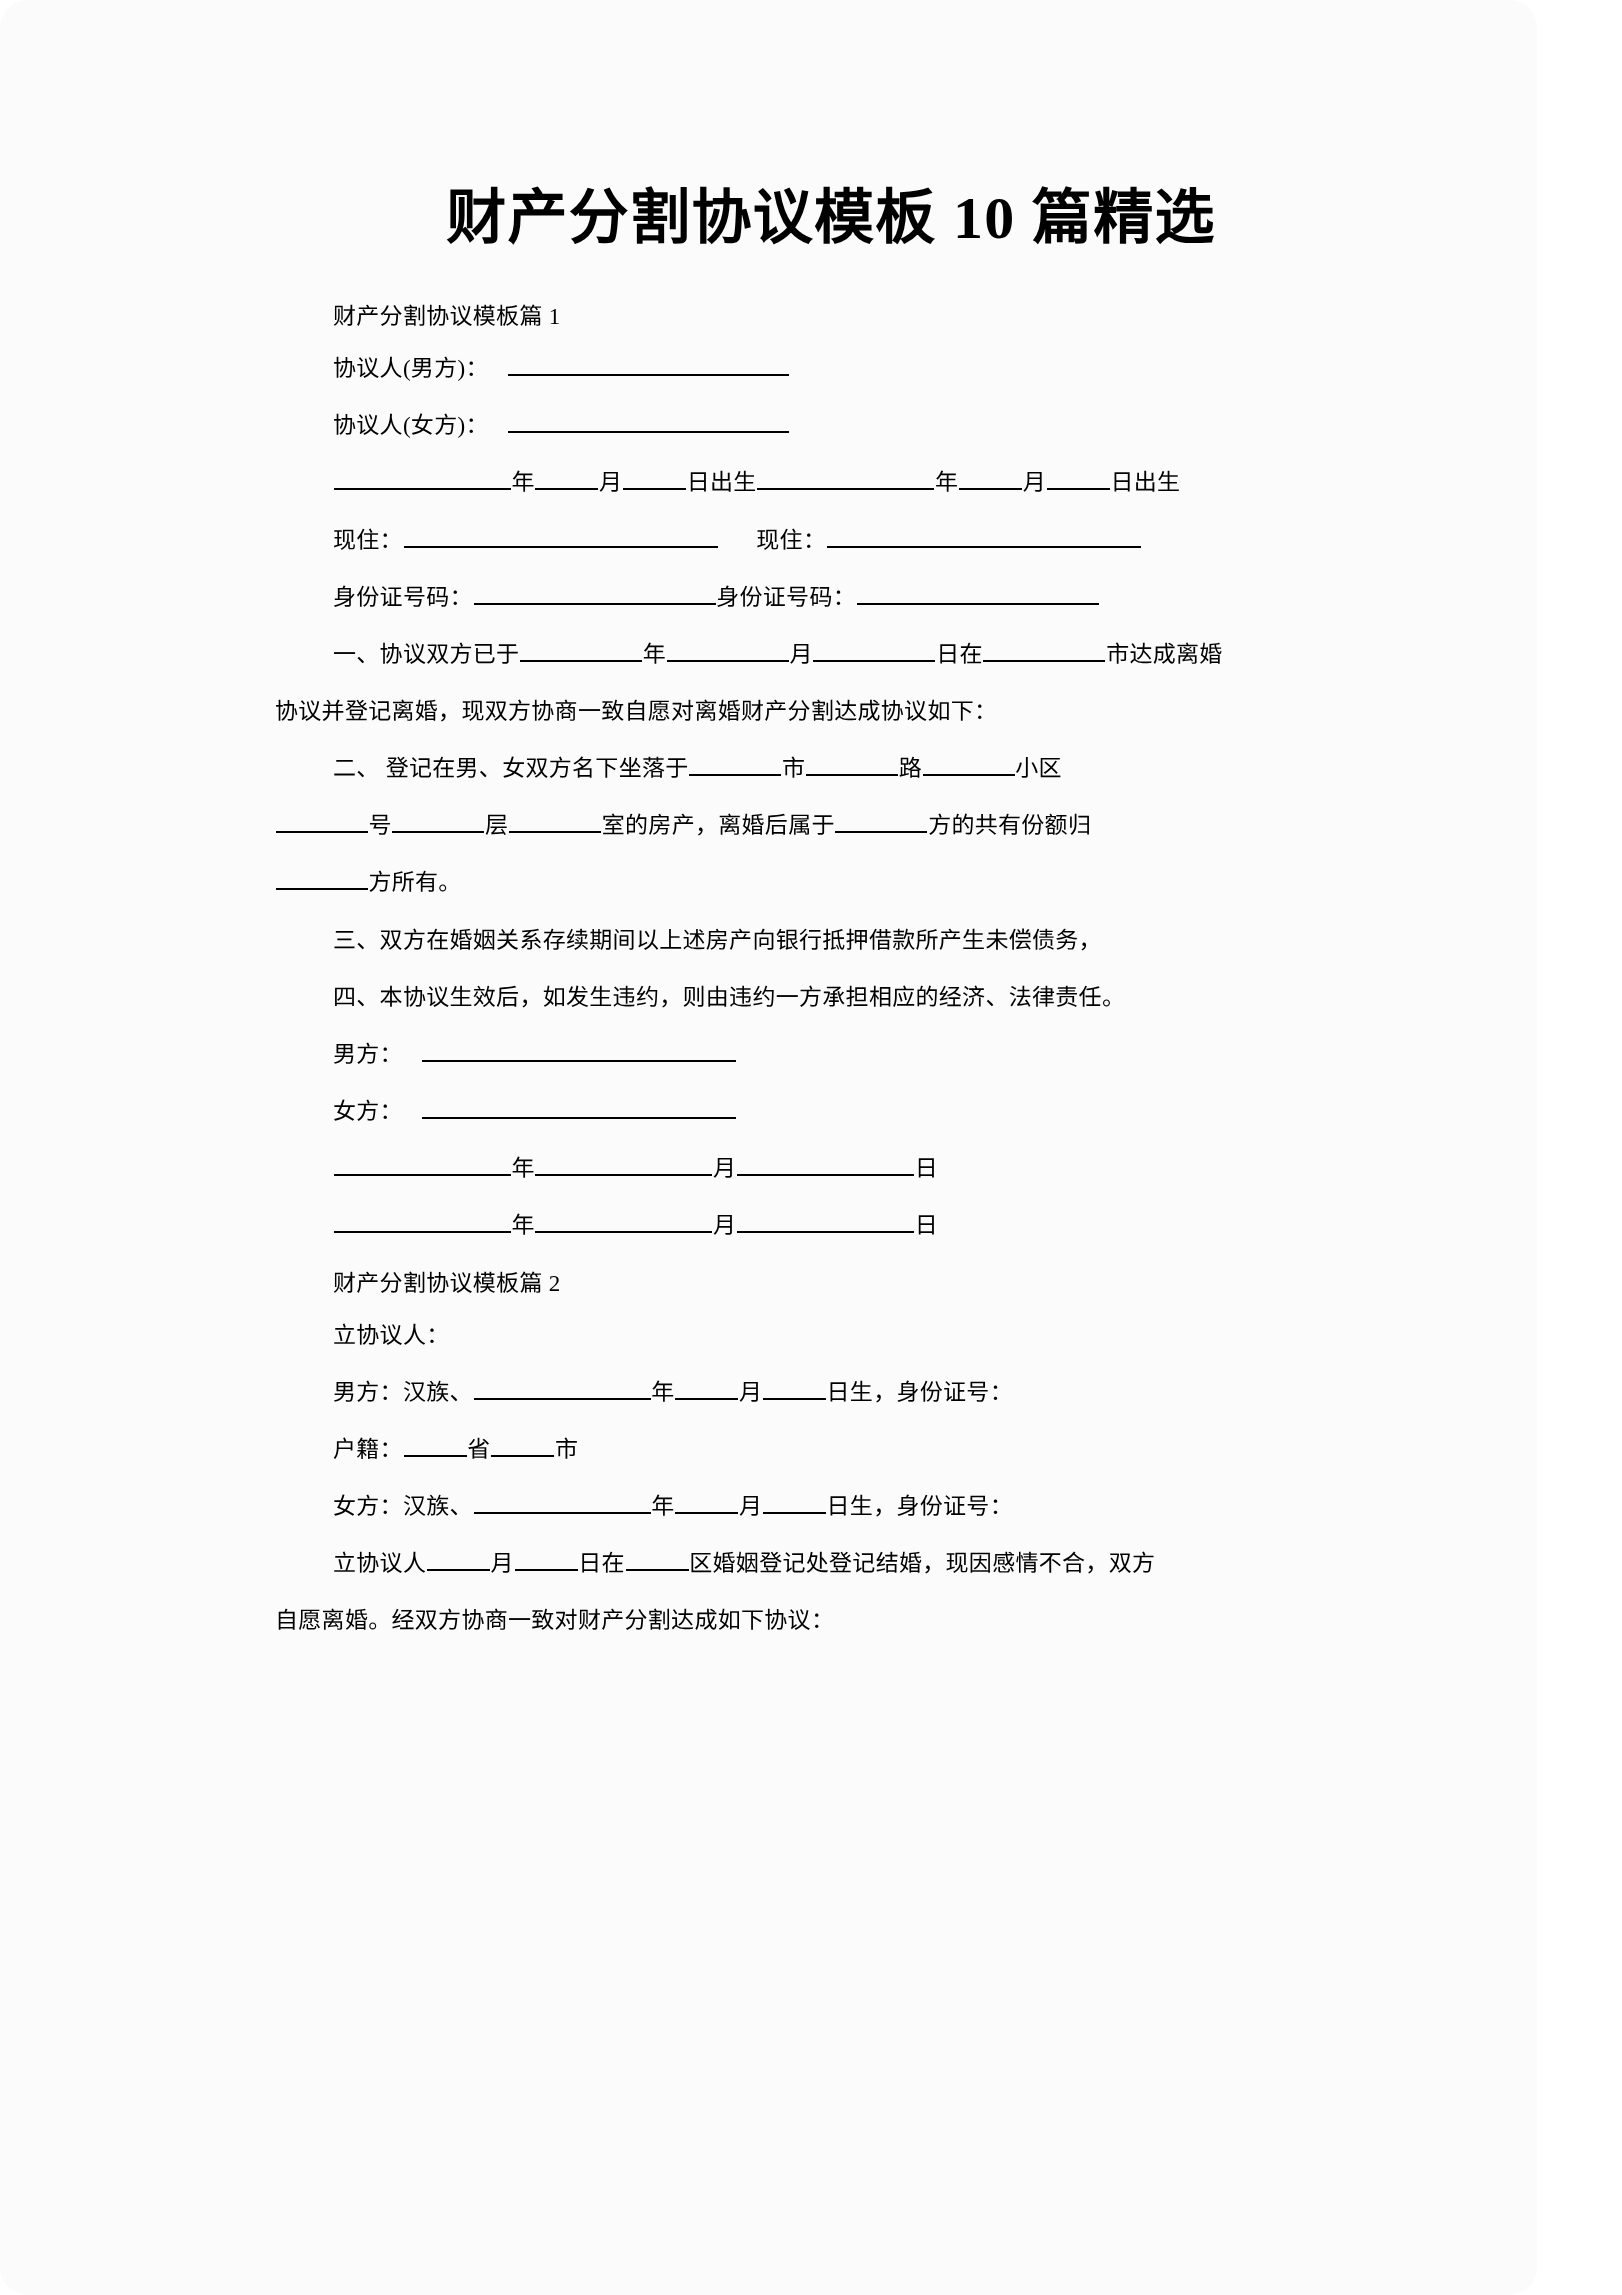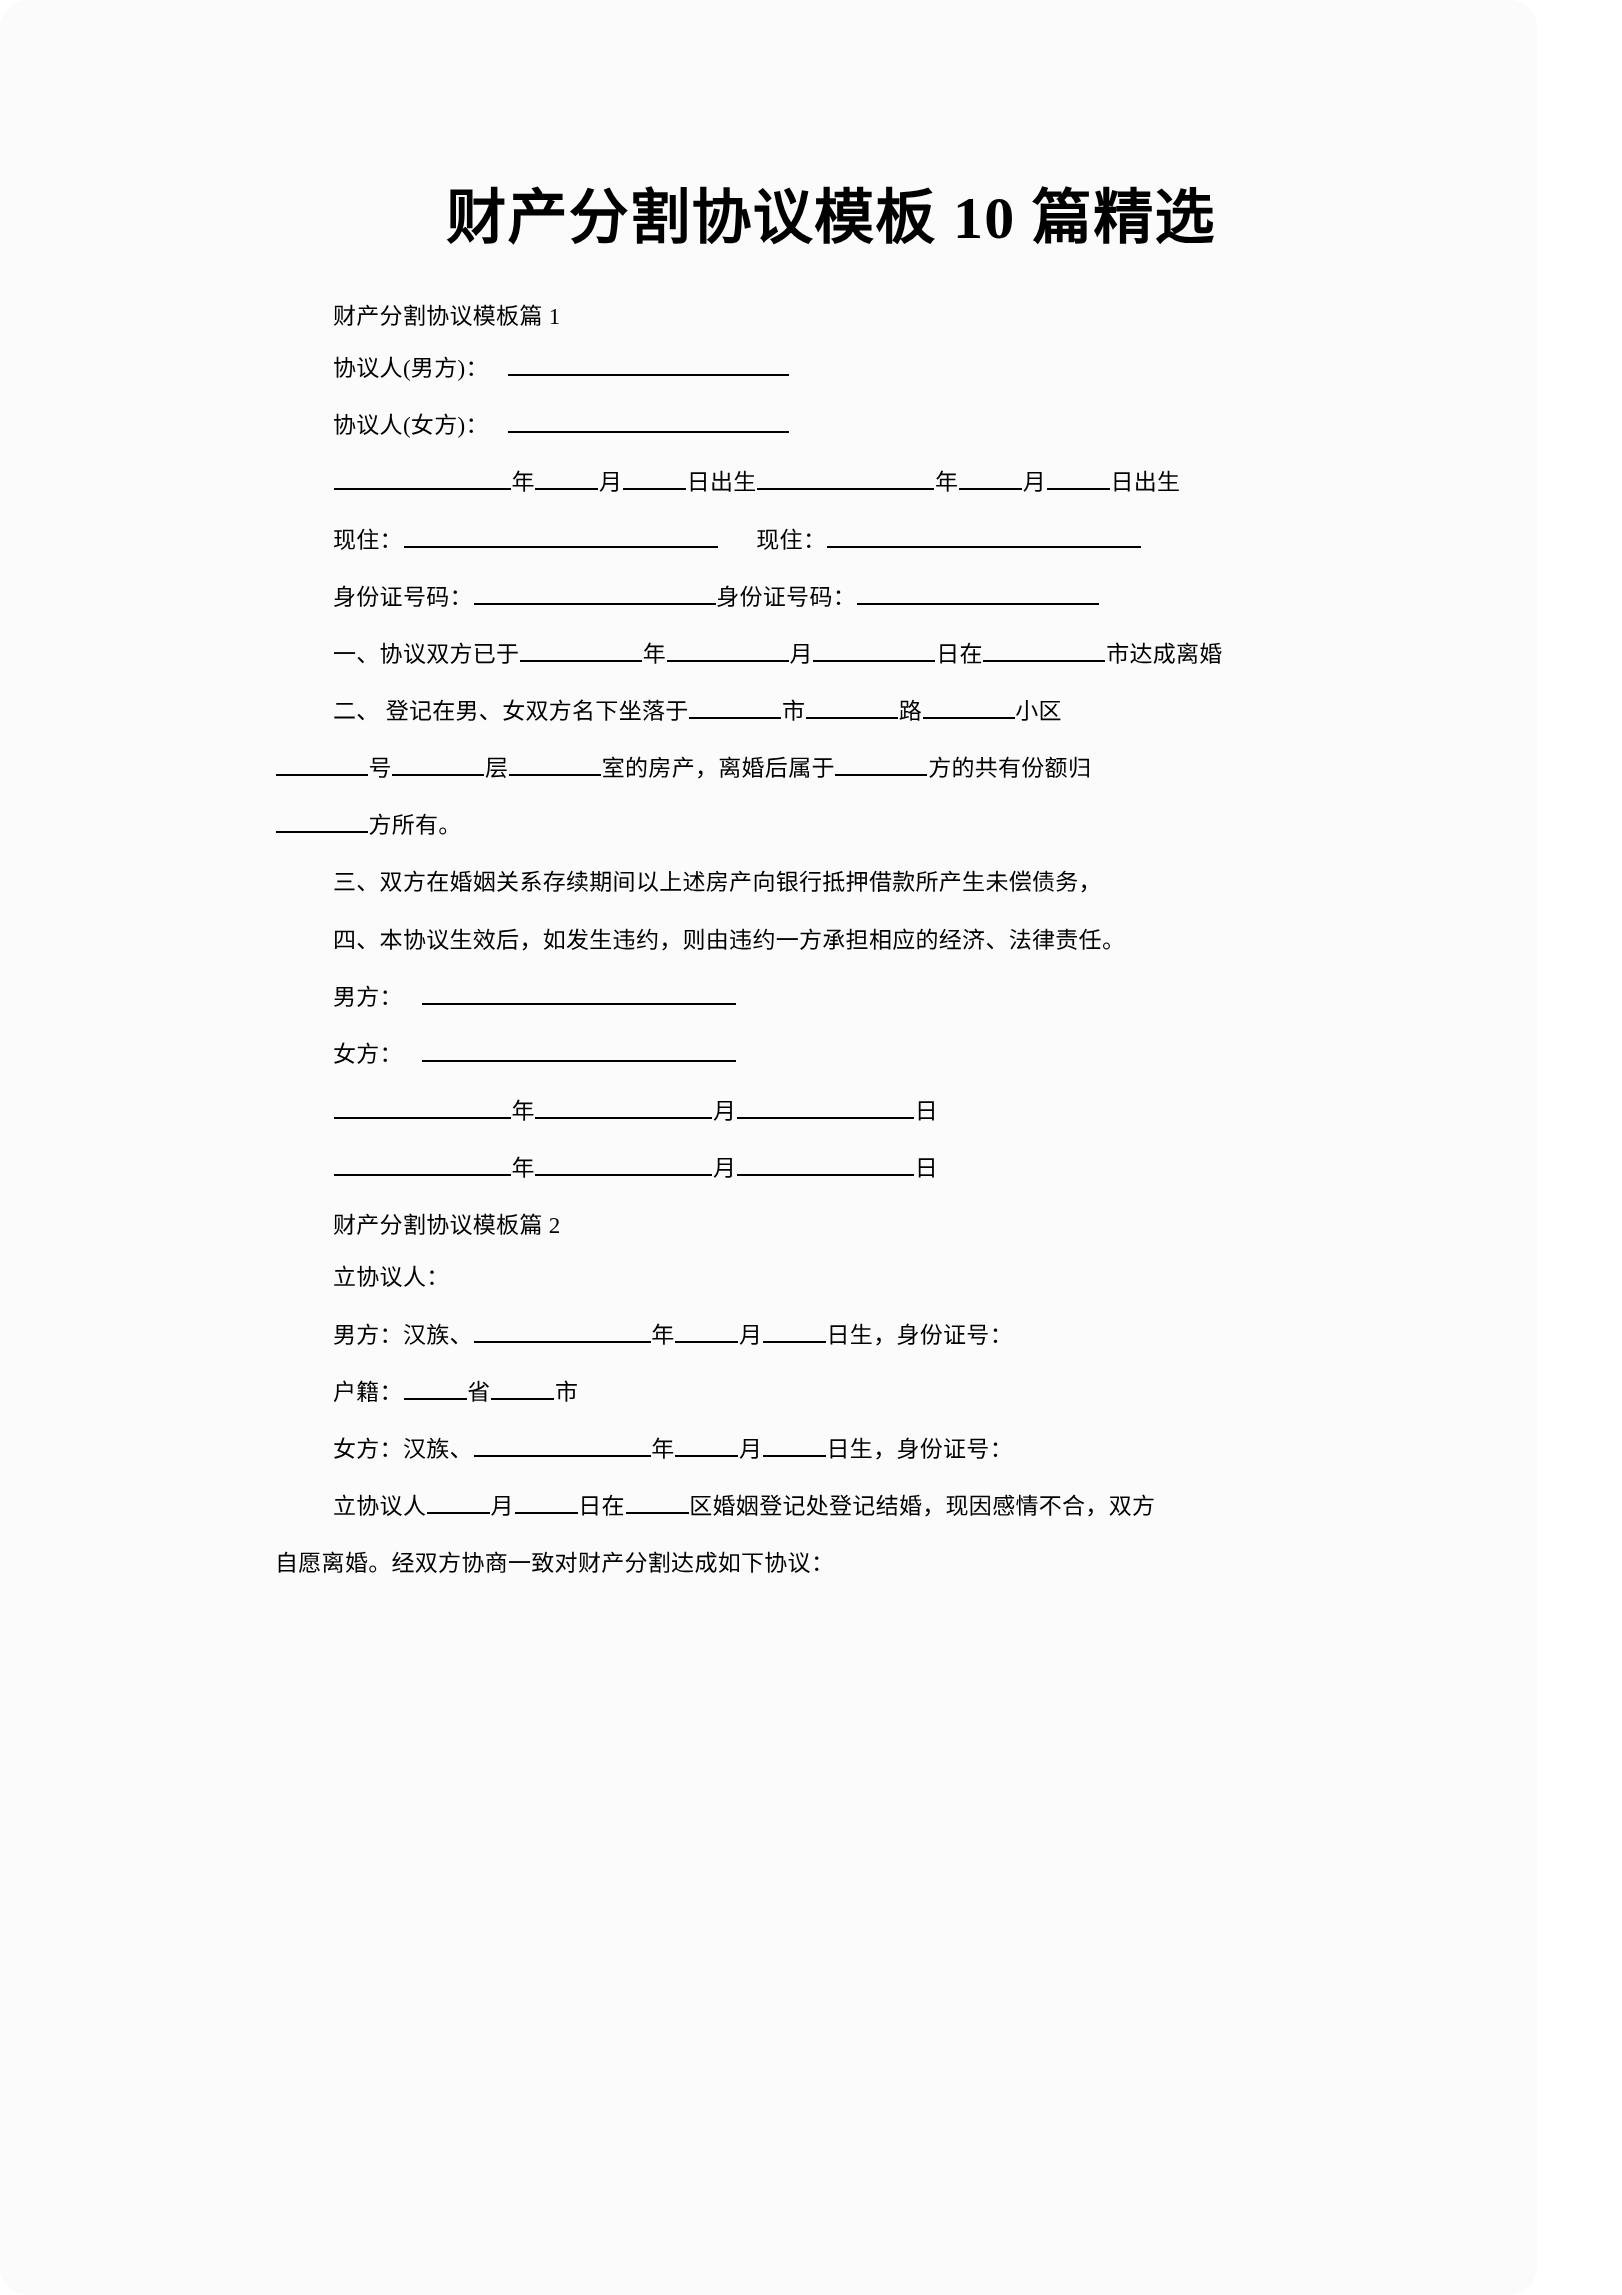"协议并登记离婚，现双方协商一致自愿对离婚财产分割达成协议如下：" p.line { html: none -> <p>协议并登记离婚，现双方协商一致自愿对离婚财产分割达成协议如下：</p> }
